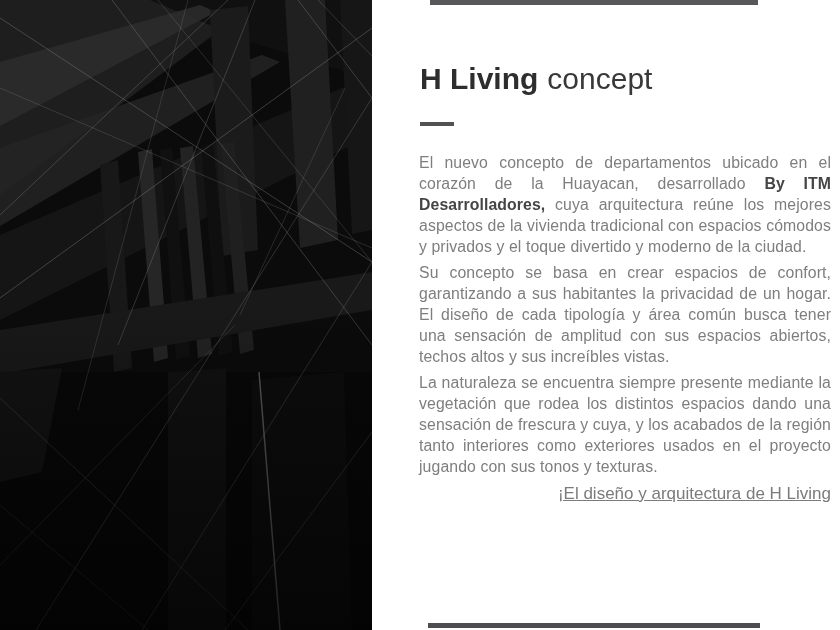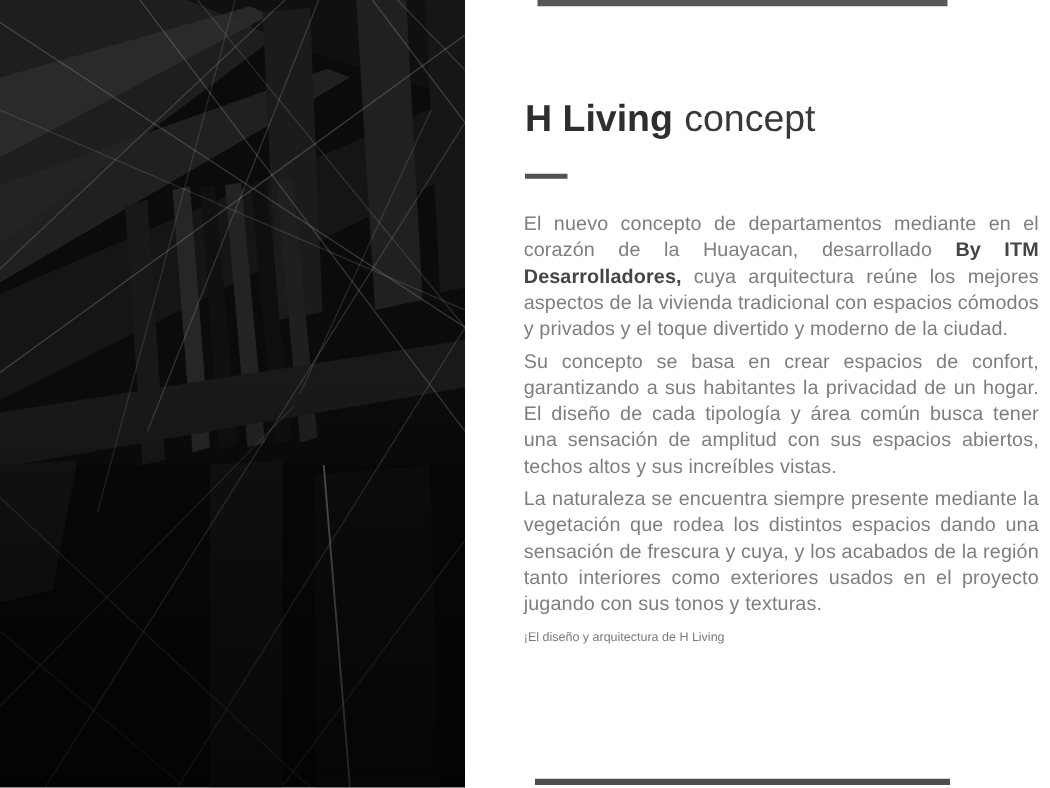"H Living concept" .article { top: 17px -> 0 }
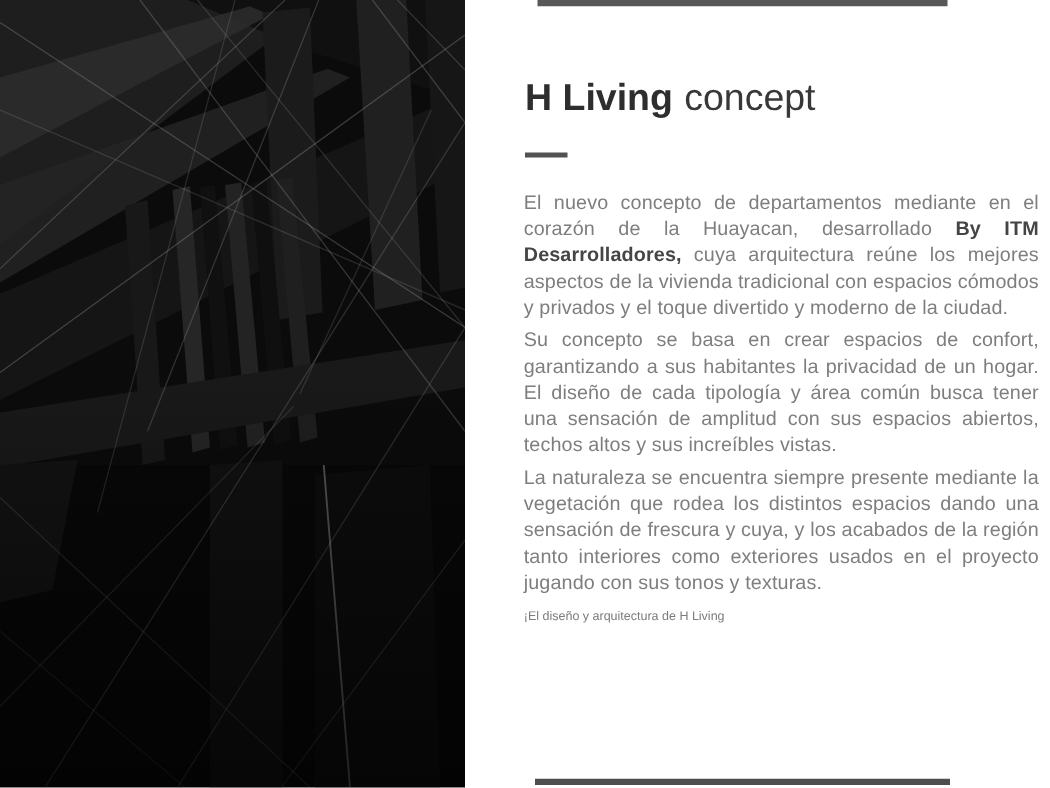"El nuevo concepto de departamentos" span { text: mediante -> ubicado }
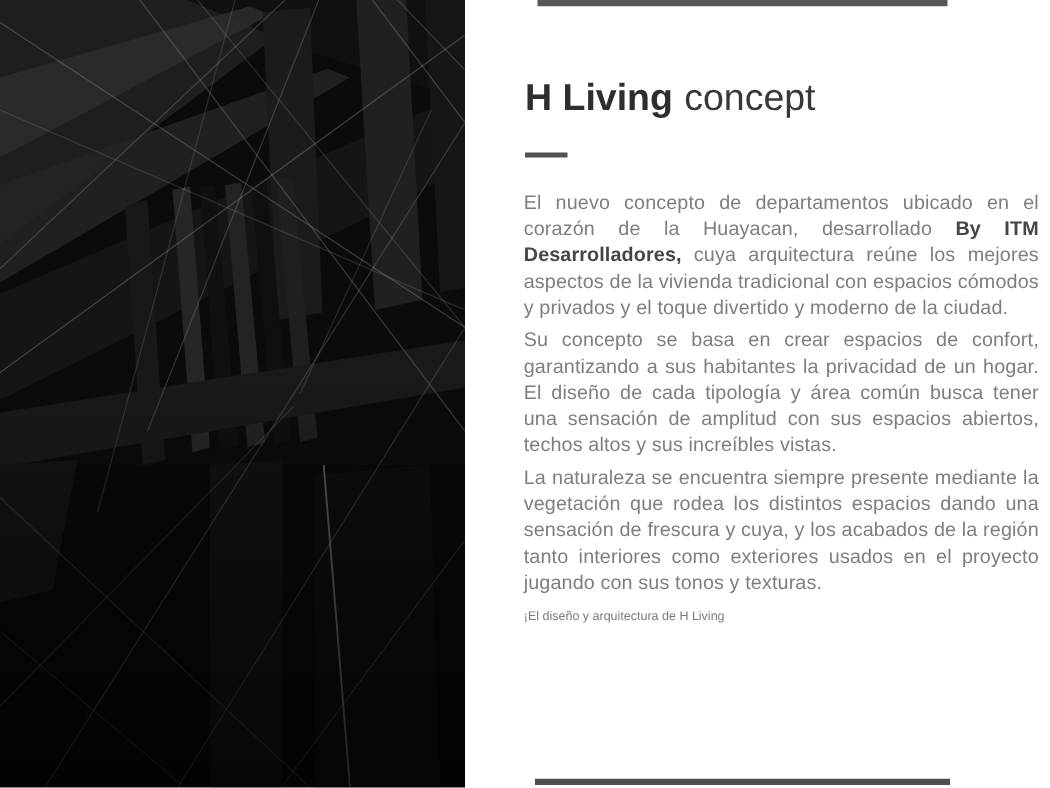"¡El diseño y arquitectura de" .closing { font-size: 10px -> 17px; text-align: left -> right; text-decoration: none -> underline }
